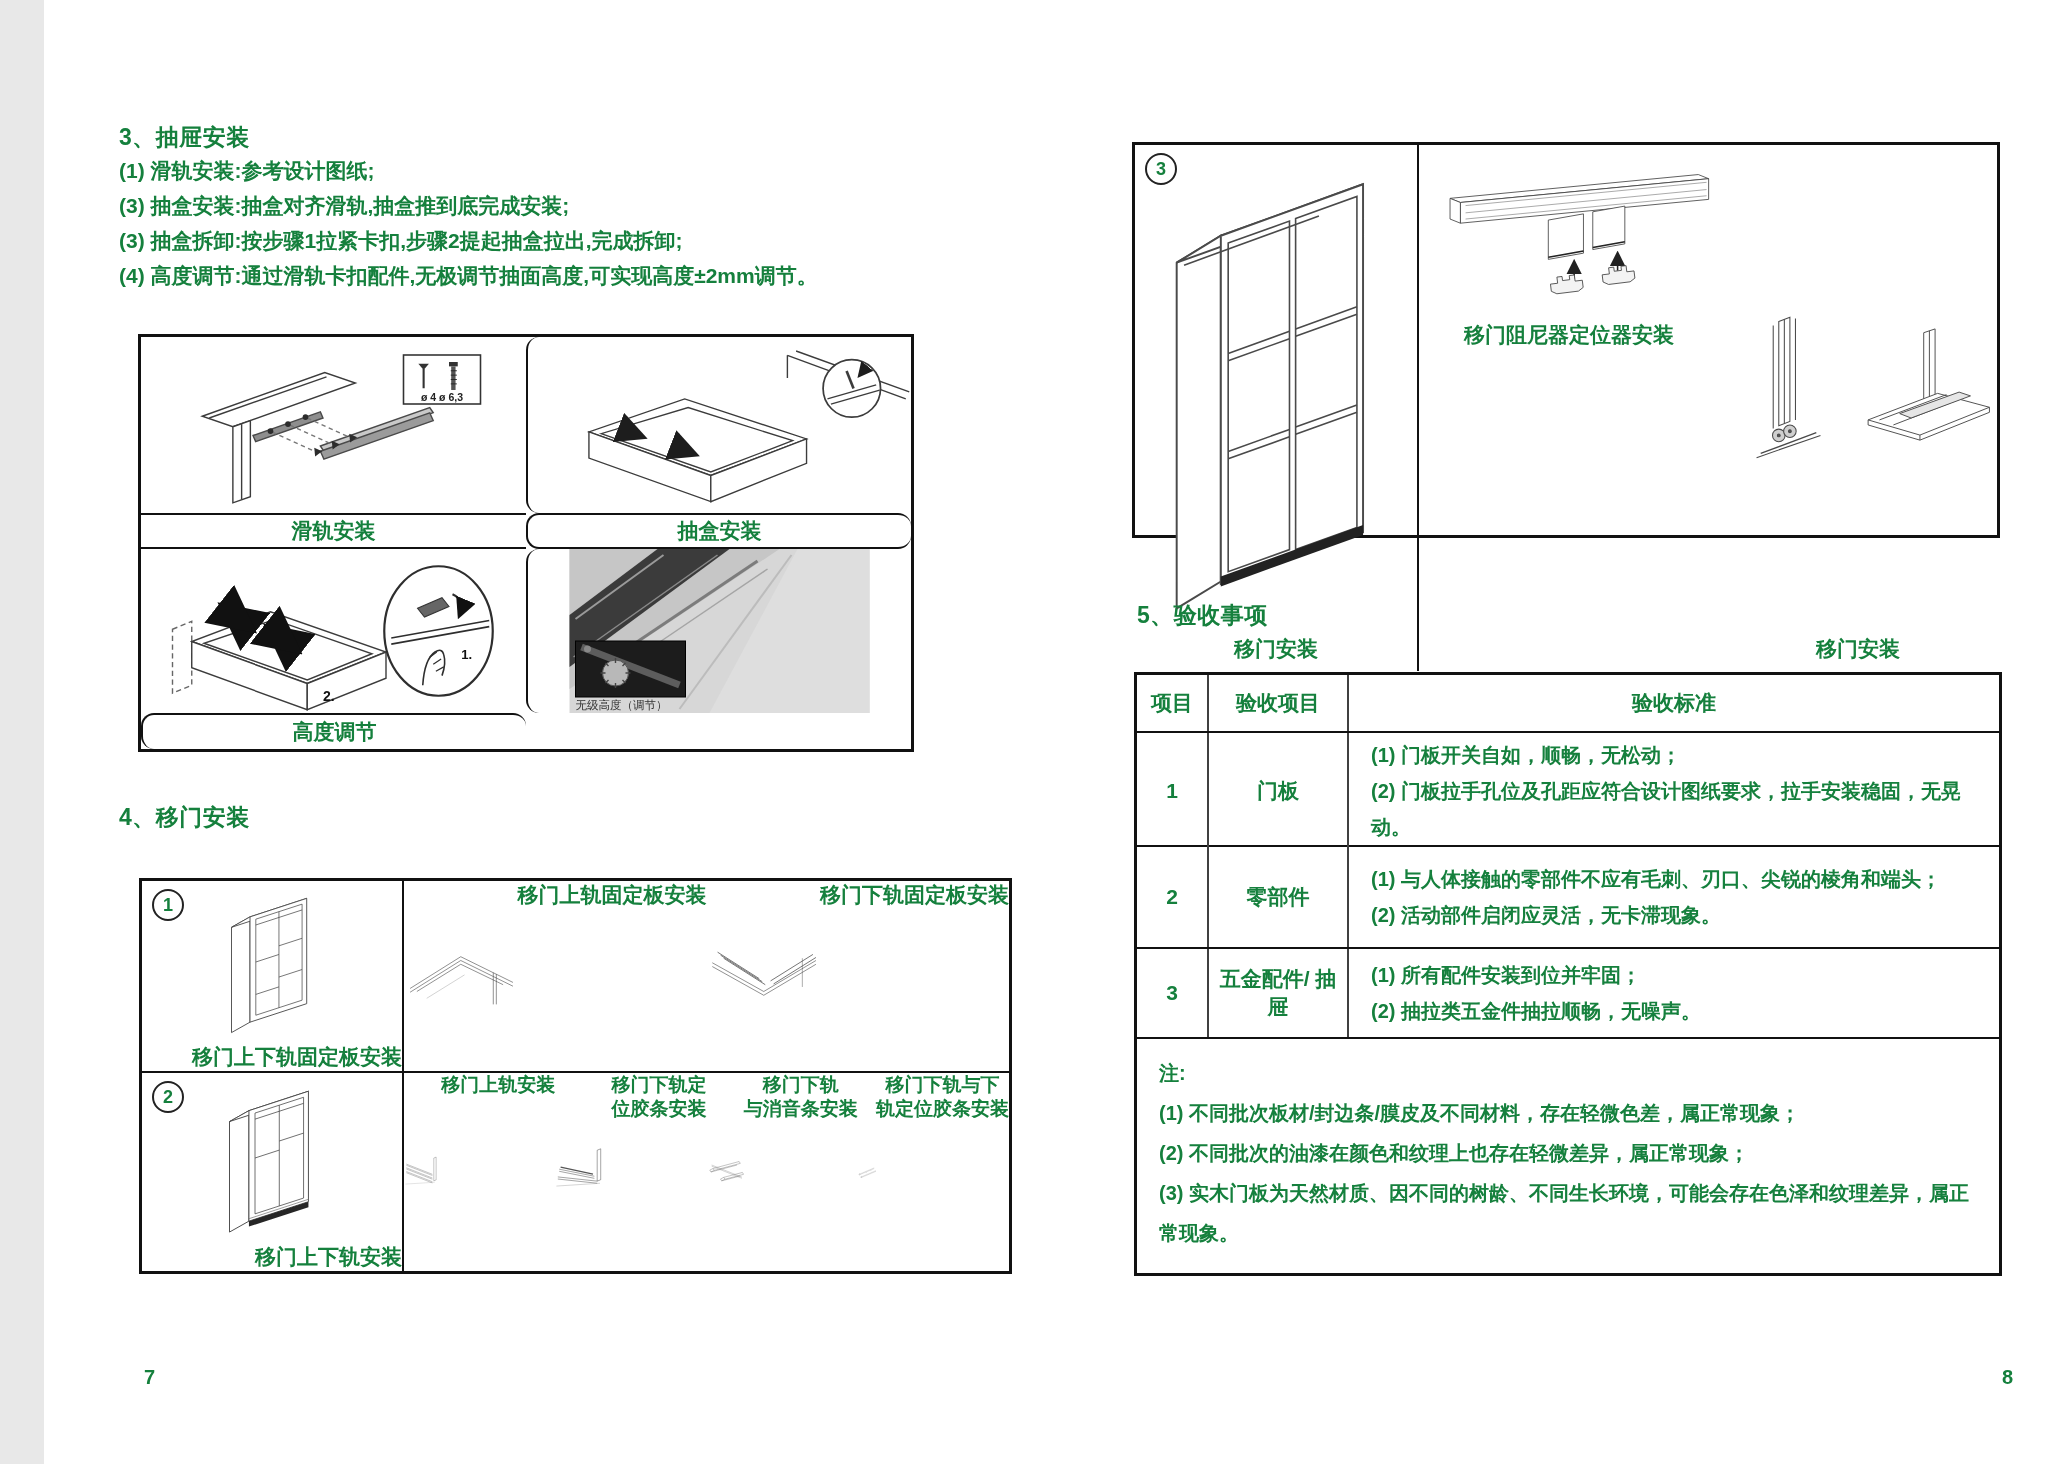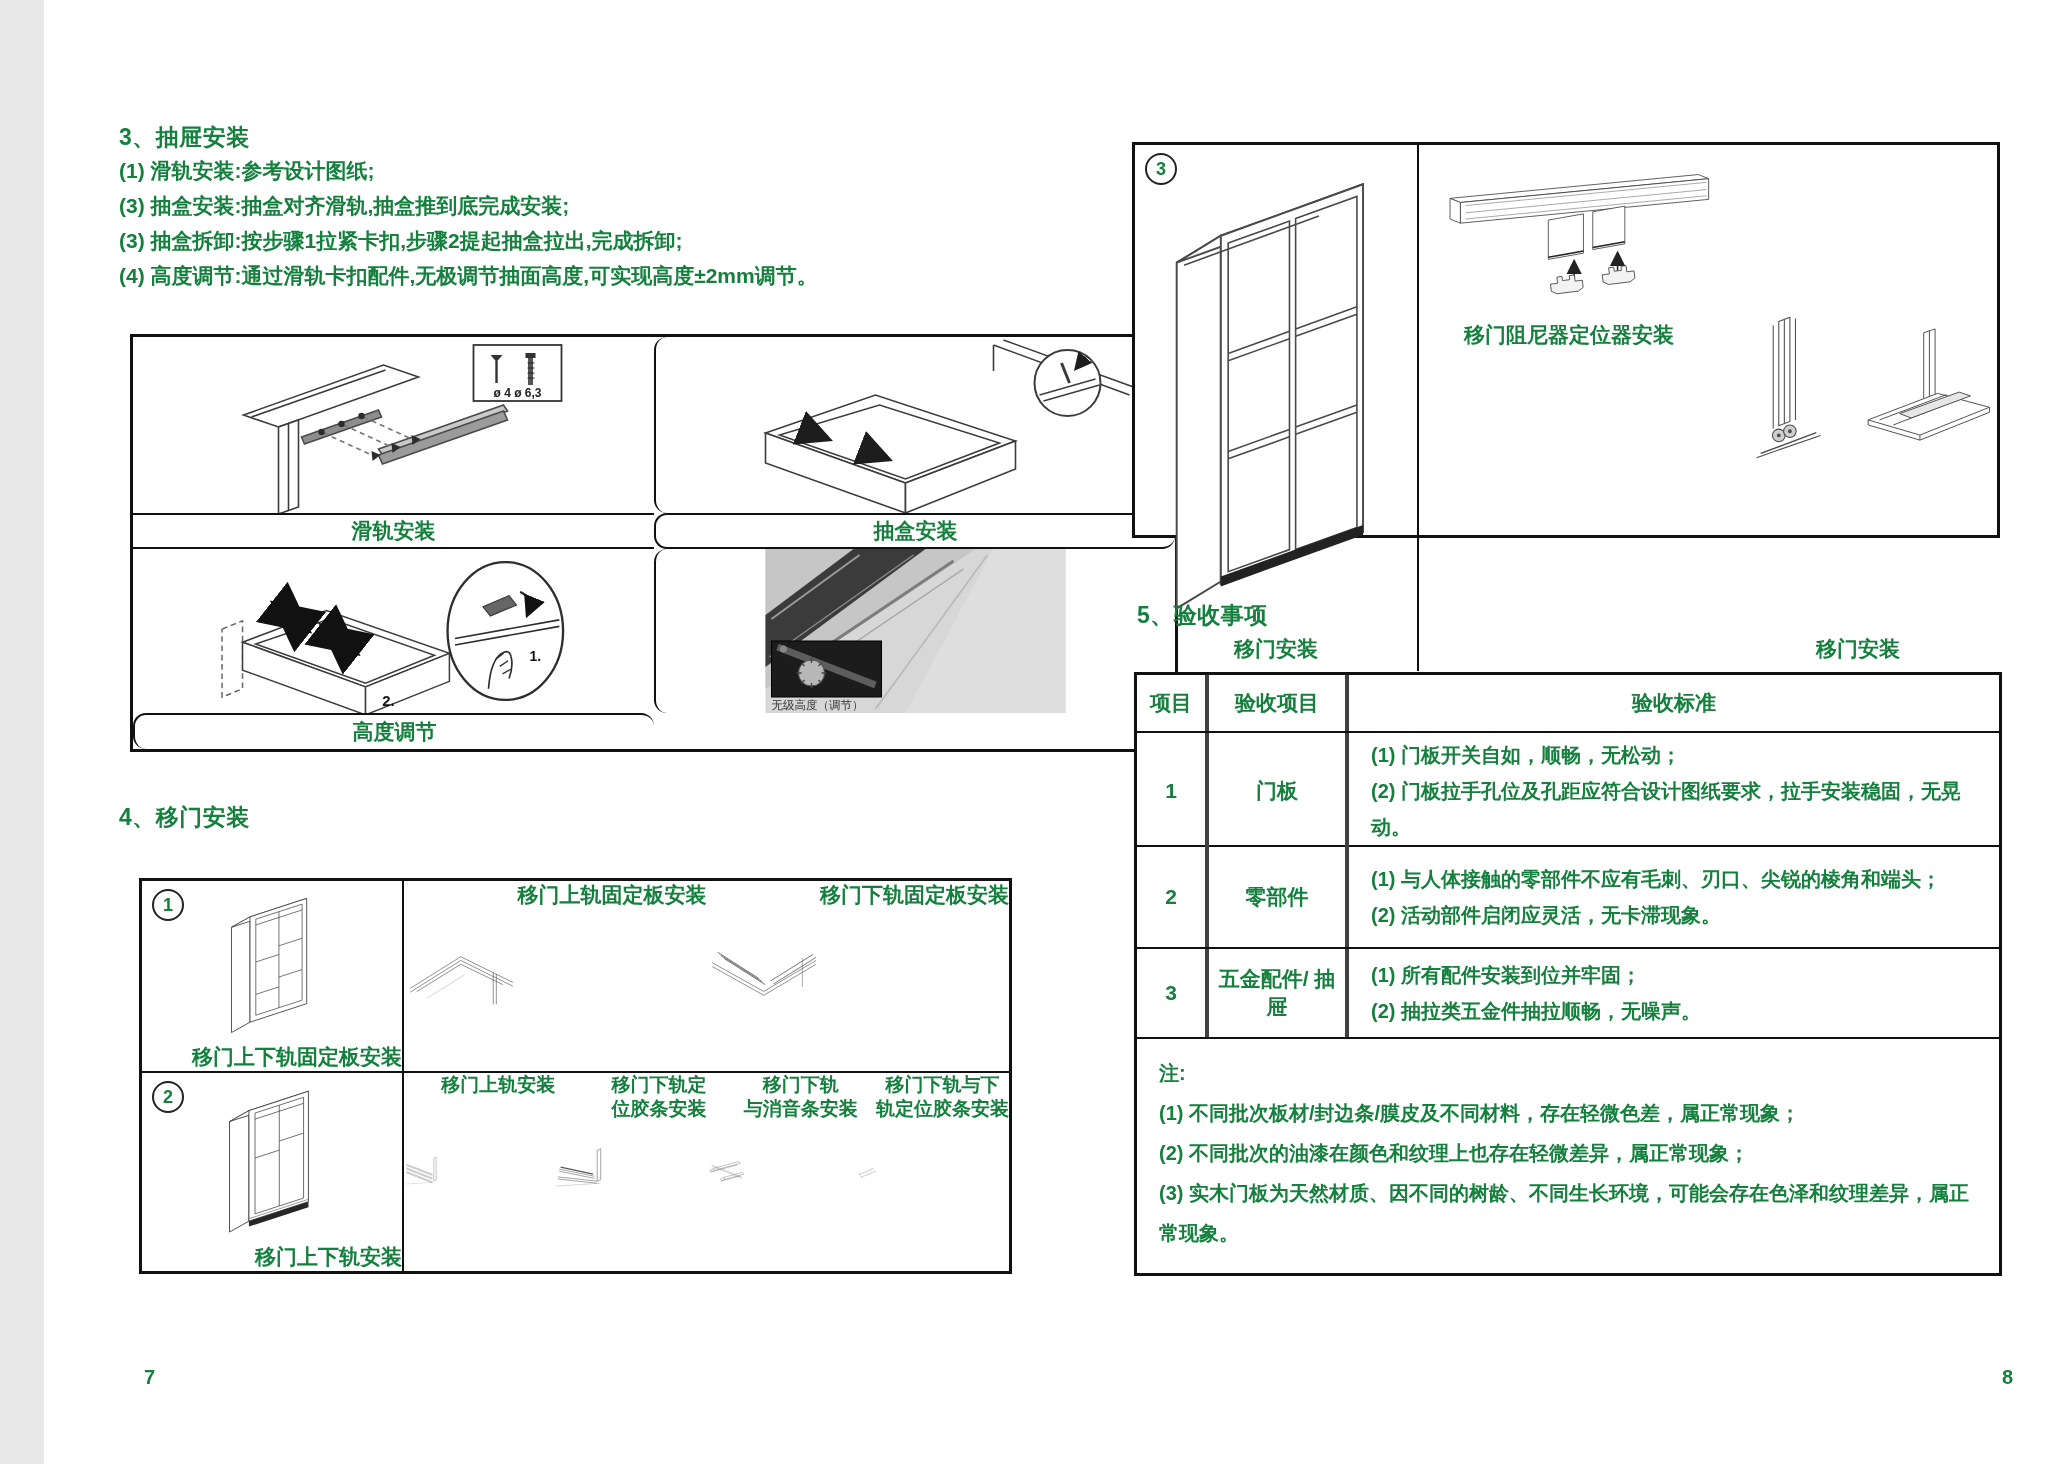"ø 4 ø 6,3" #ft1 { left: 86px -> 94px; width: 1048px -> 776px }
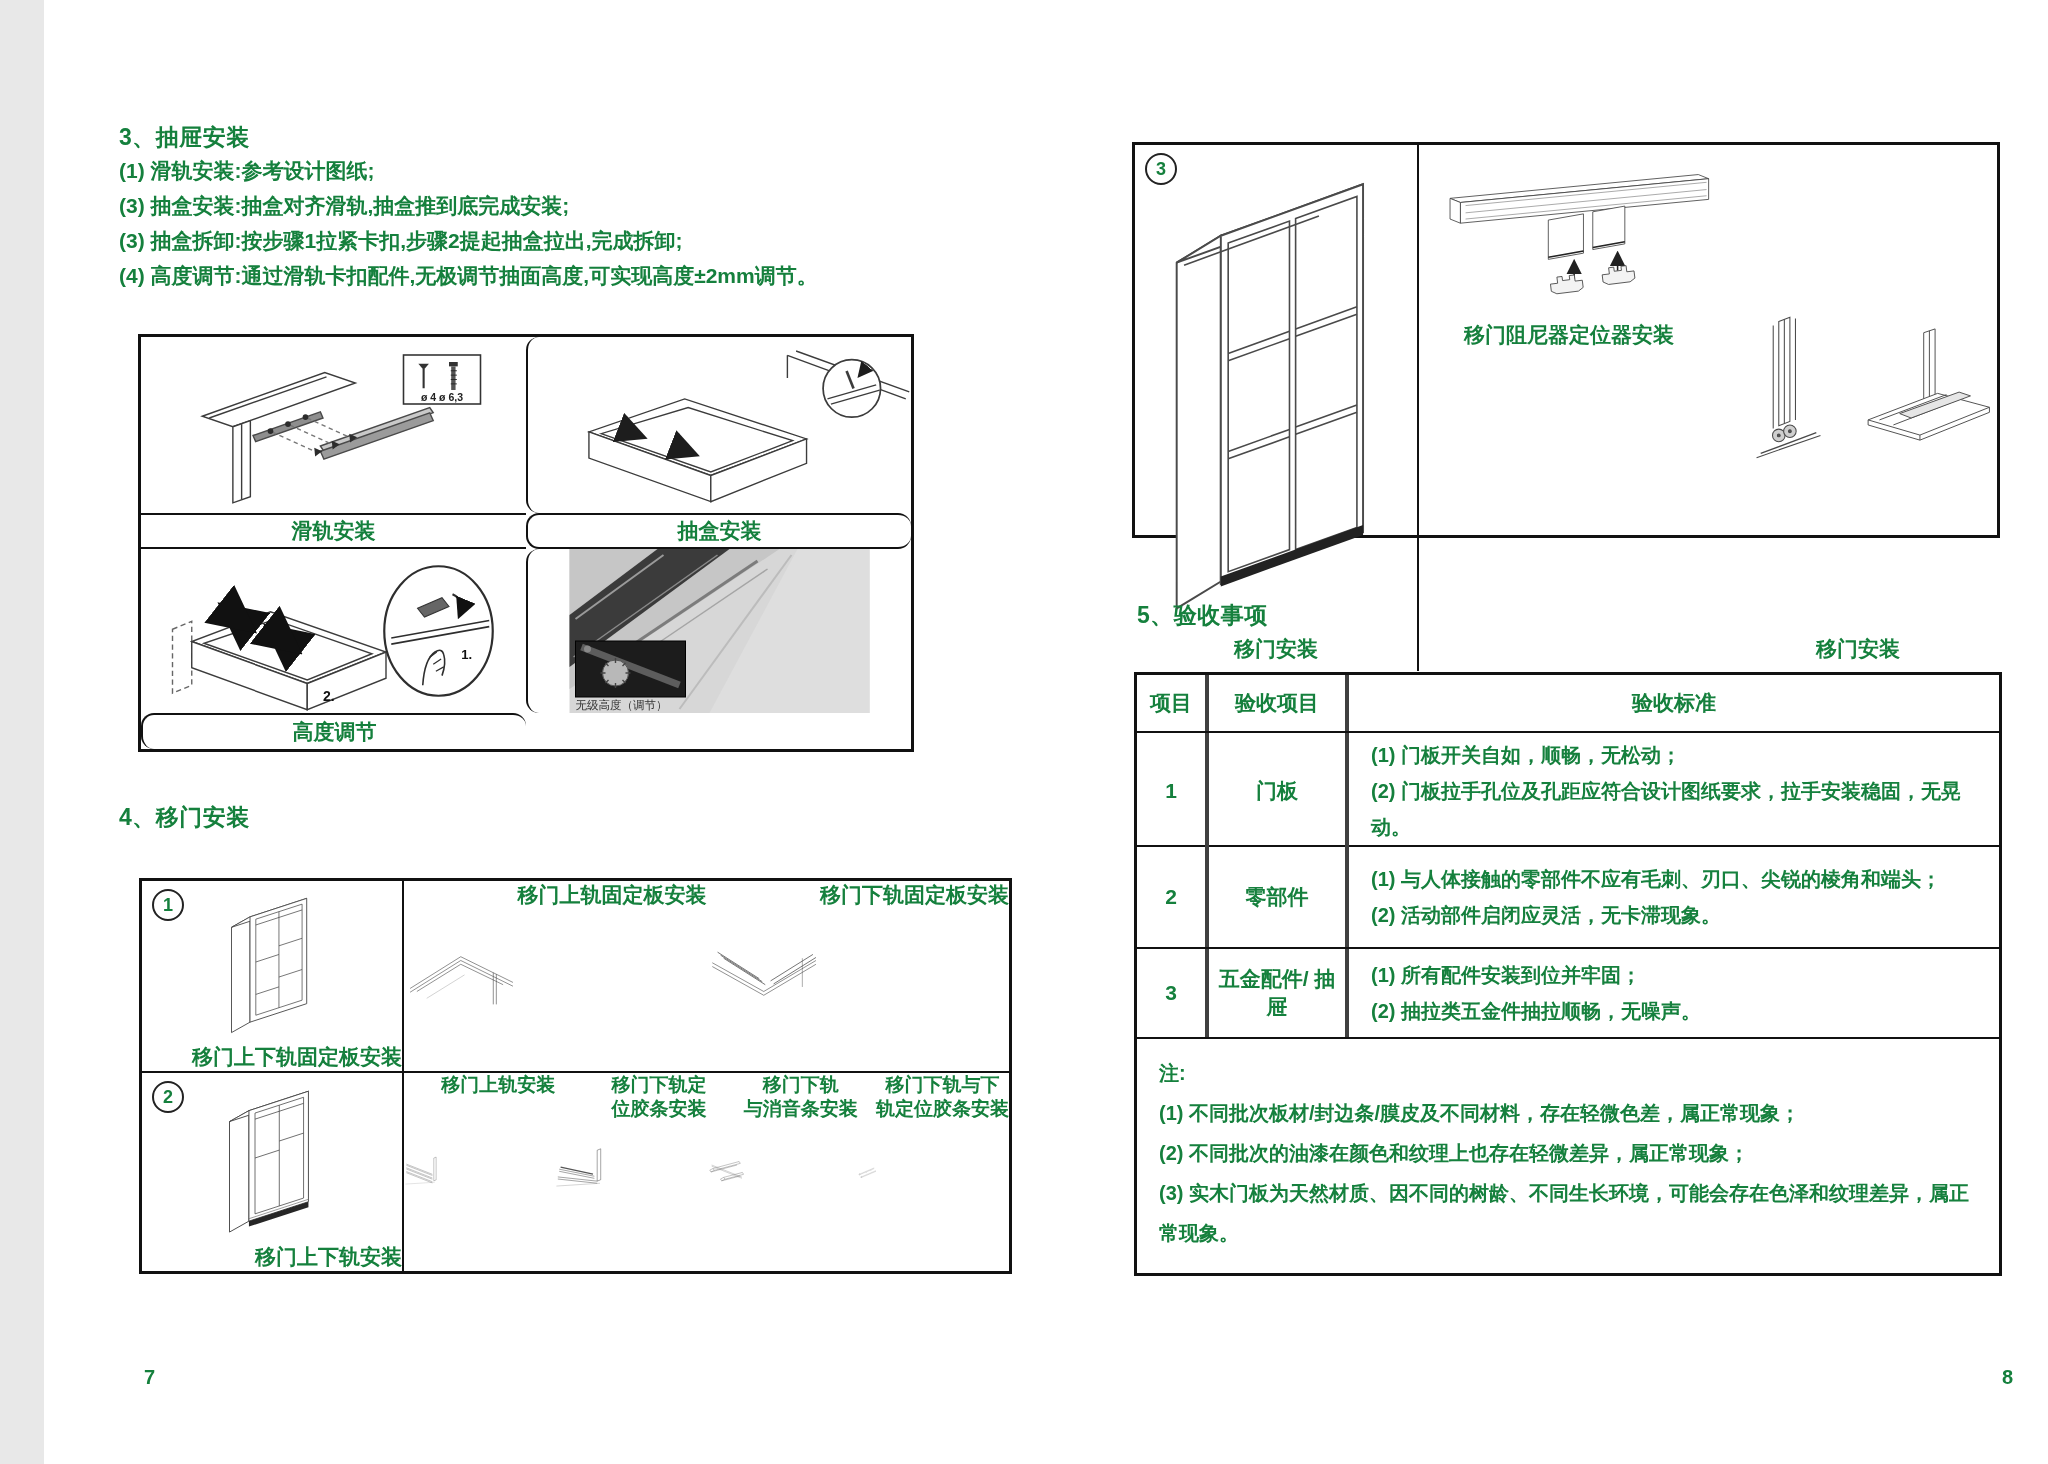"项目" .acell { border-right: 4px solid #404040 -> 2px solid #404040 }
